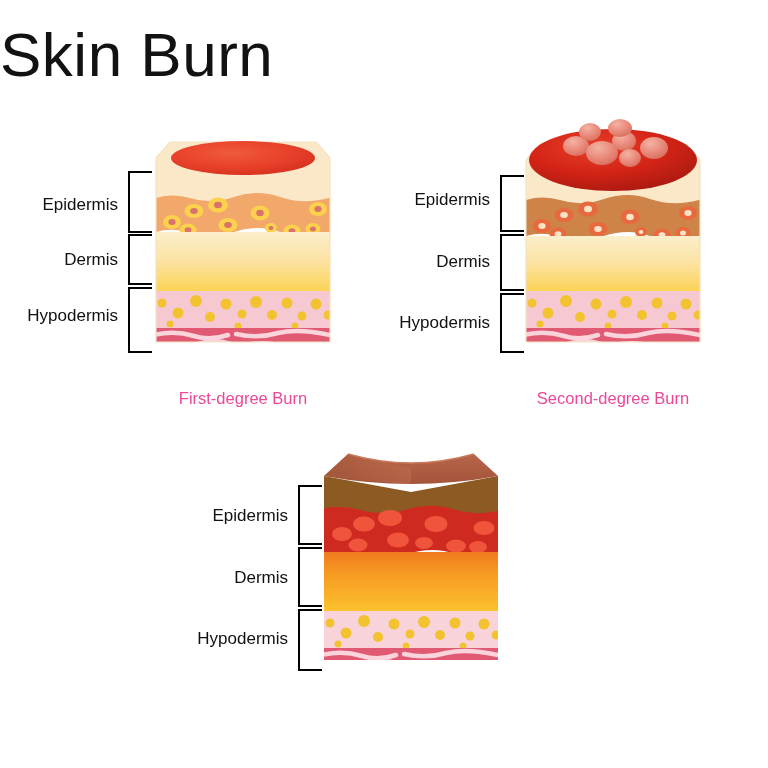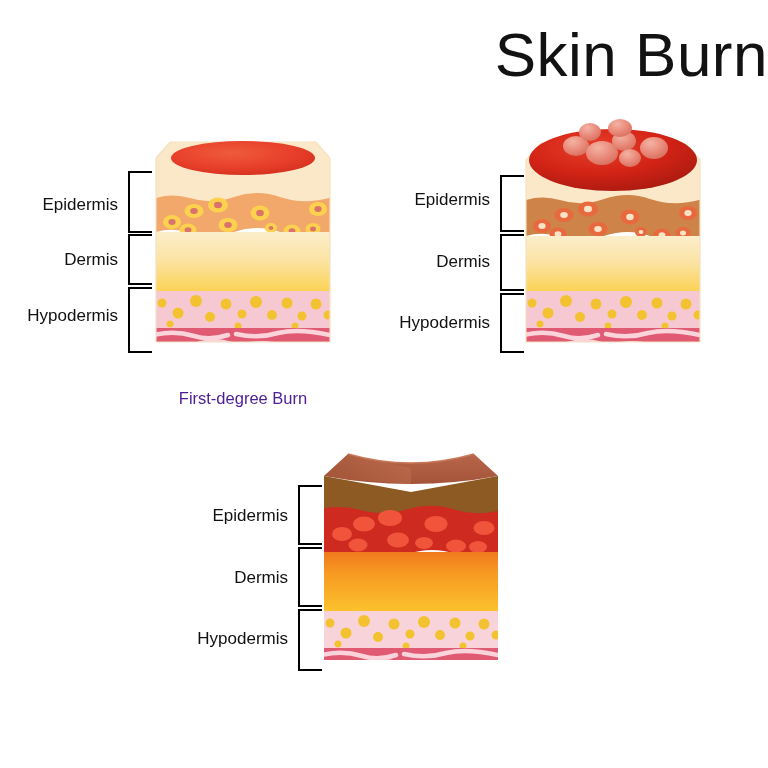"Skin Burn" .page-title { text-align: right -> left }
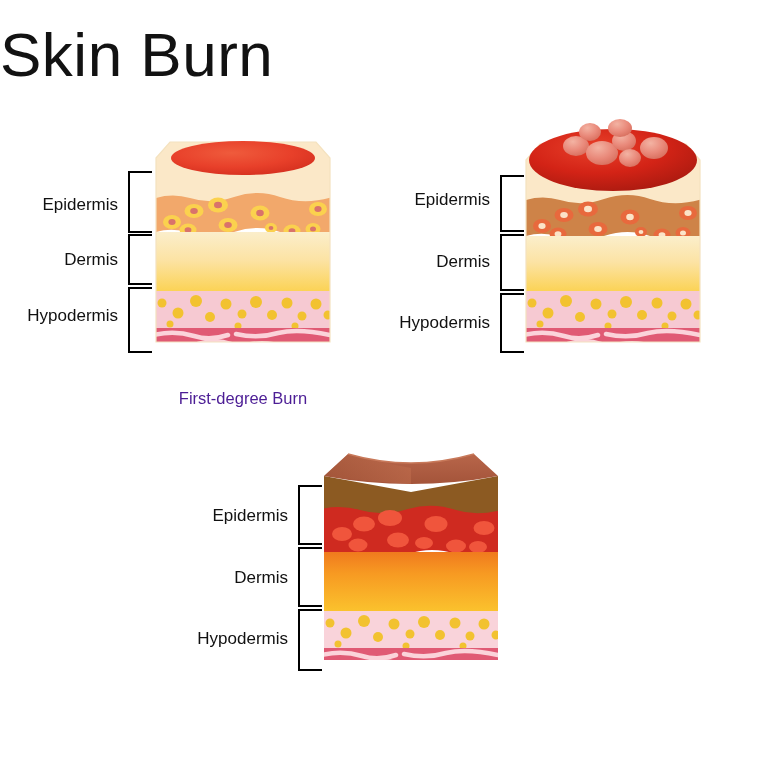"First-degree Burn" .caption { color: #4c1d95 -> #ec4899 }
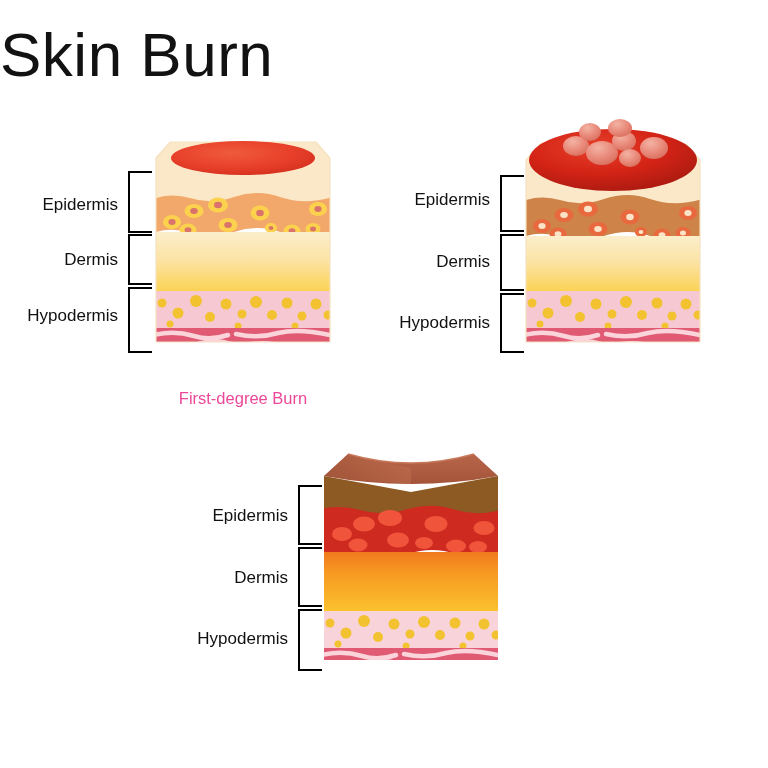"Second-degree Burn" div.caption { html: none -> <div>Second-degree Burn</div> }
